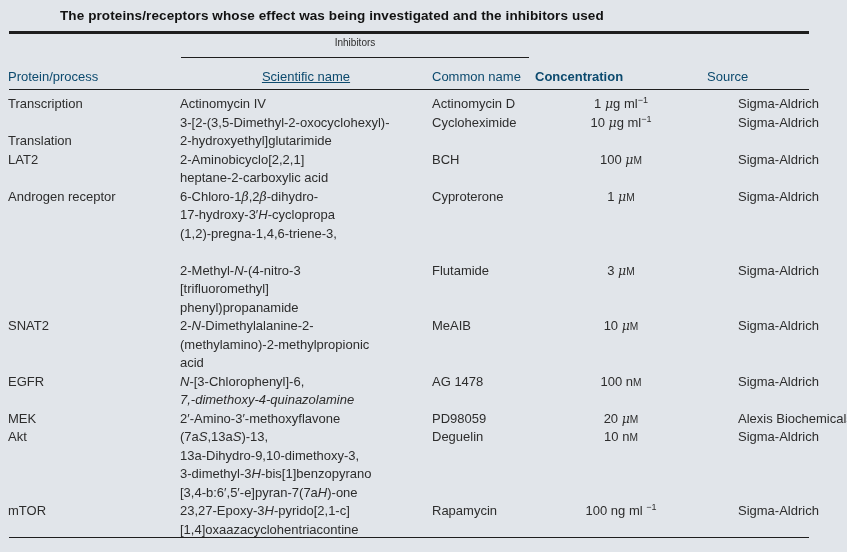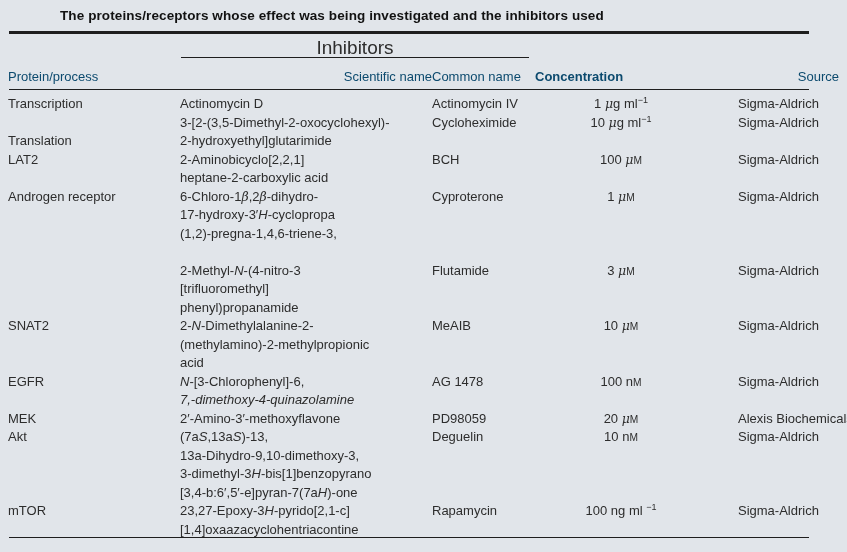"Inhibitors" .inhibitors { font-size: 19px -> 10px }
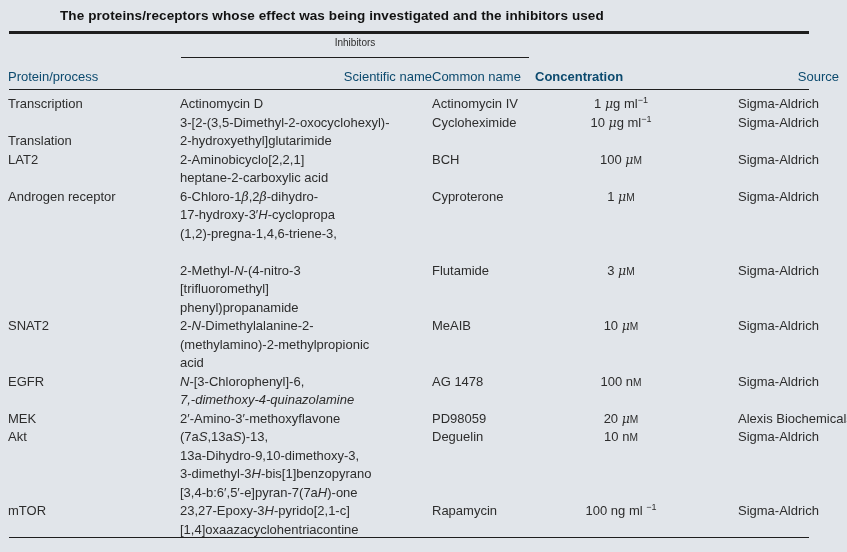"Scientific name" .h-sci { text-align: right -> center; text-decoration: none -> underline }
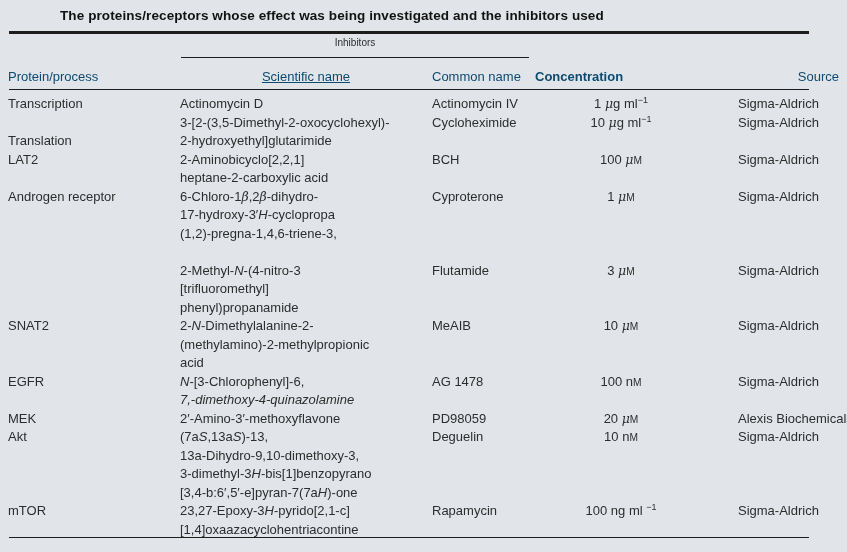"Source" .h-source { text-align: right -> left }
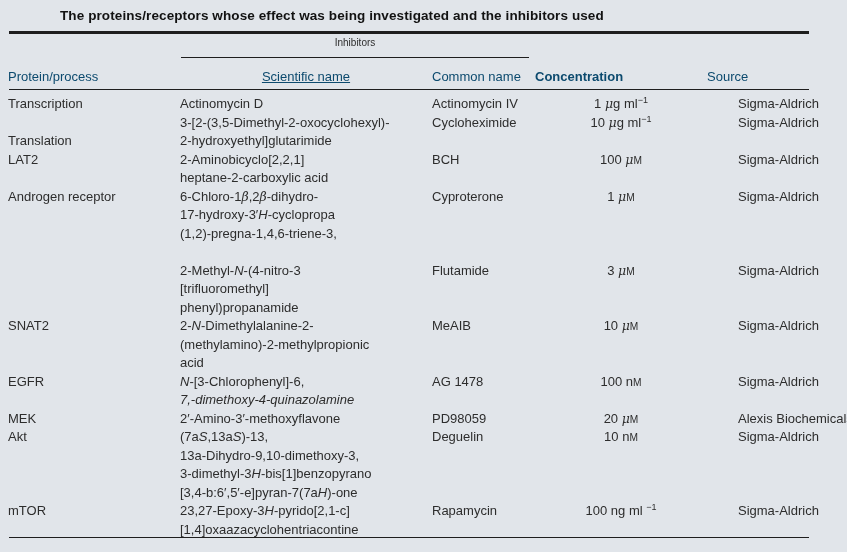"Actinomycin D" span.c { order: before "Actinomycin IV" -> after "Actinomycin IV" }
